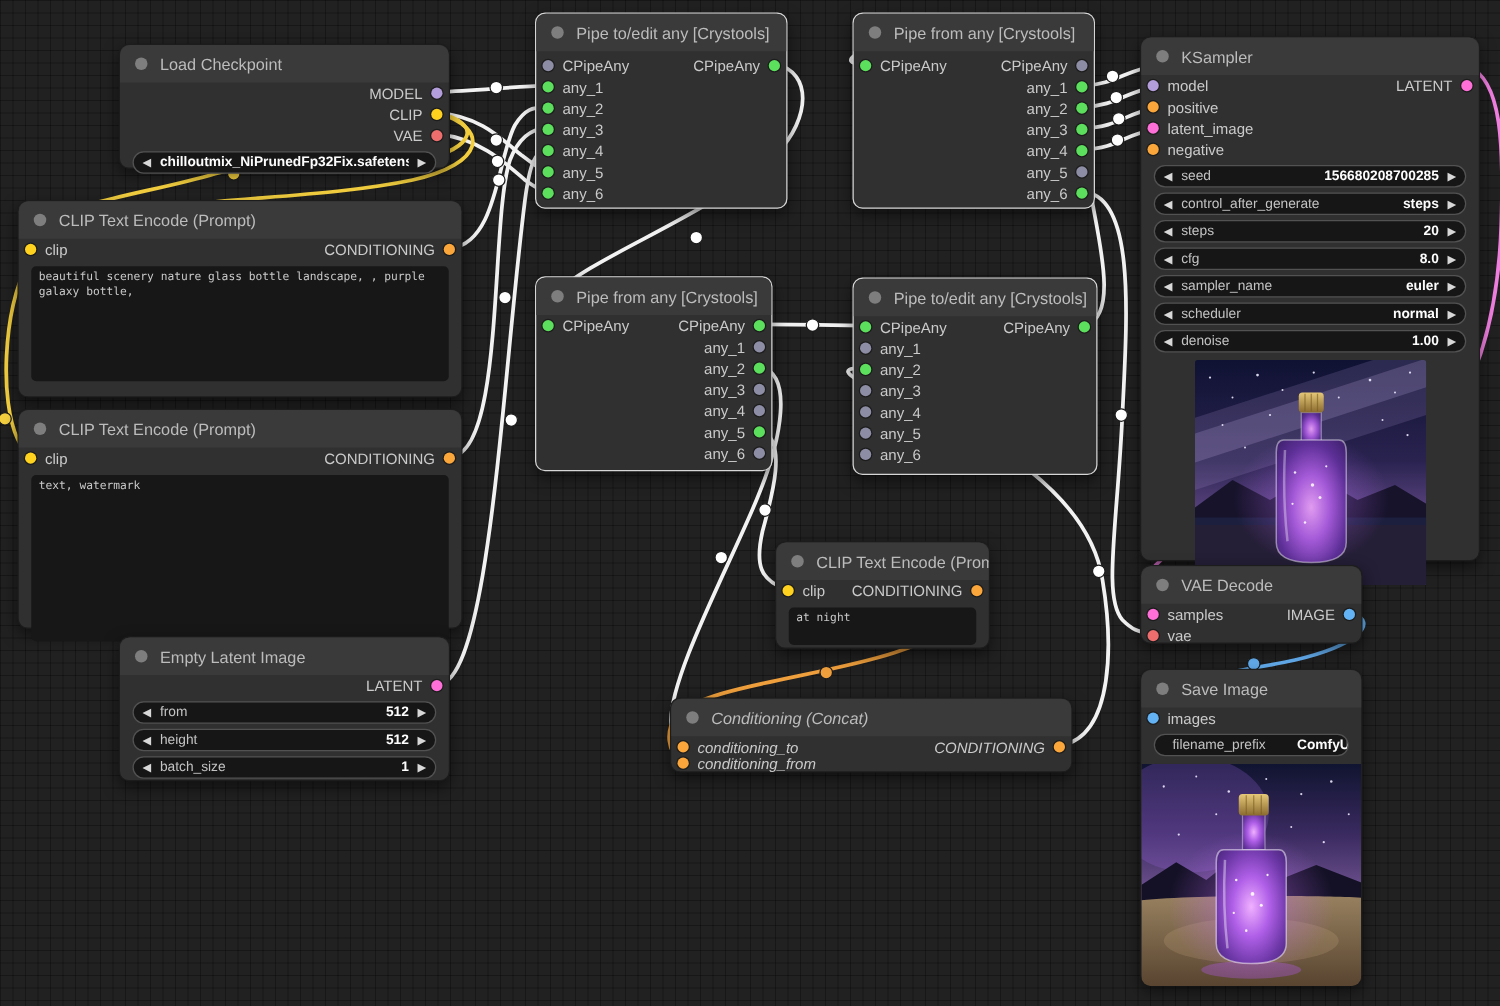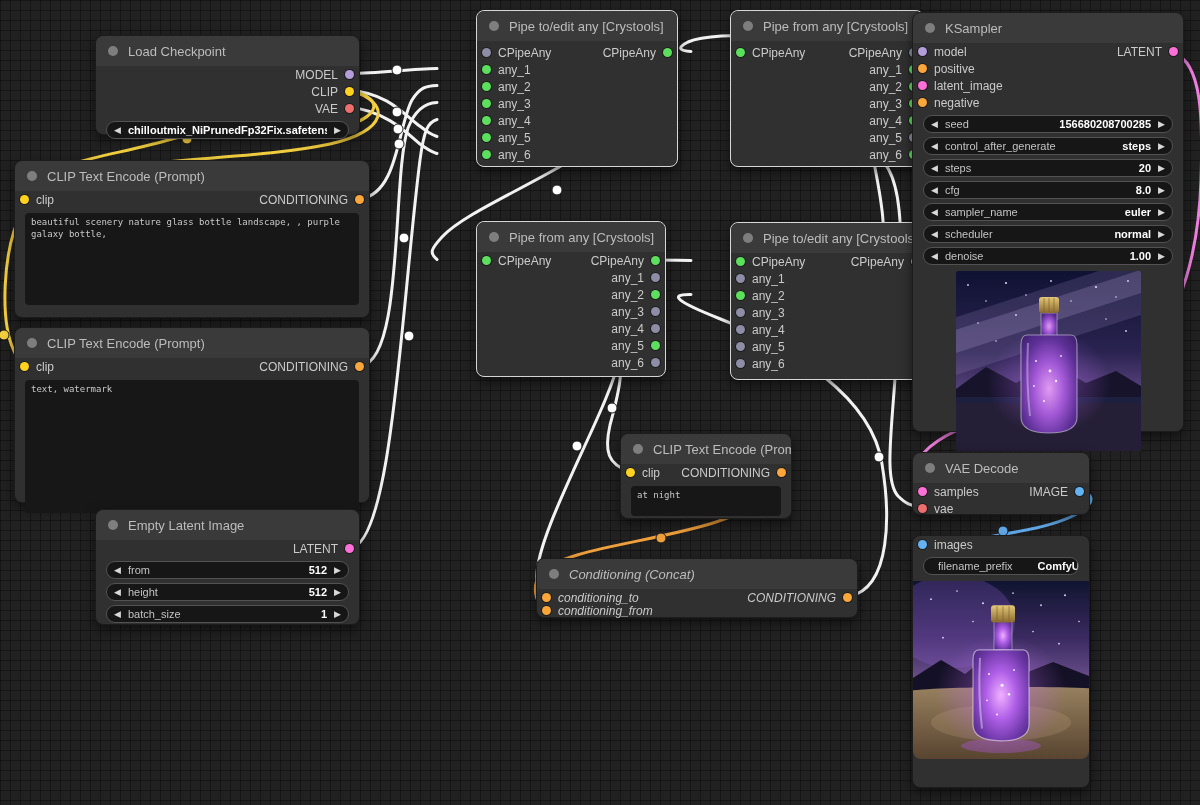"Pipe to/edit any [Crystools]" .node.selected { margin-left: 48px -> none }
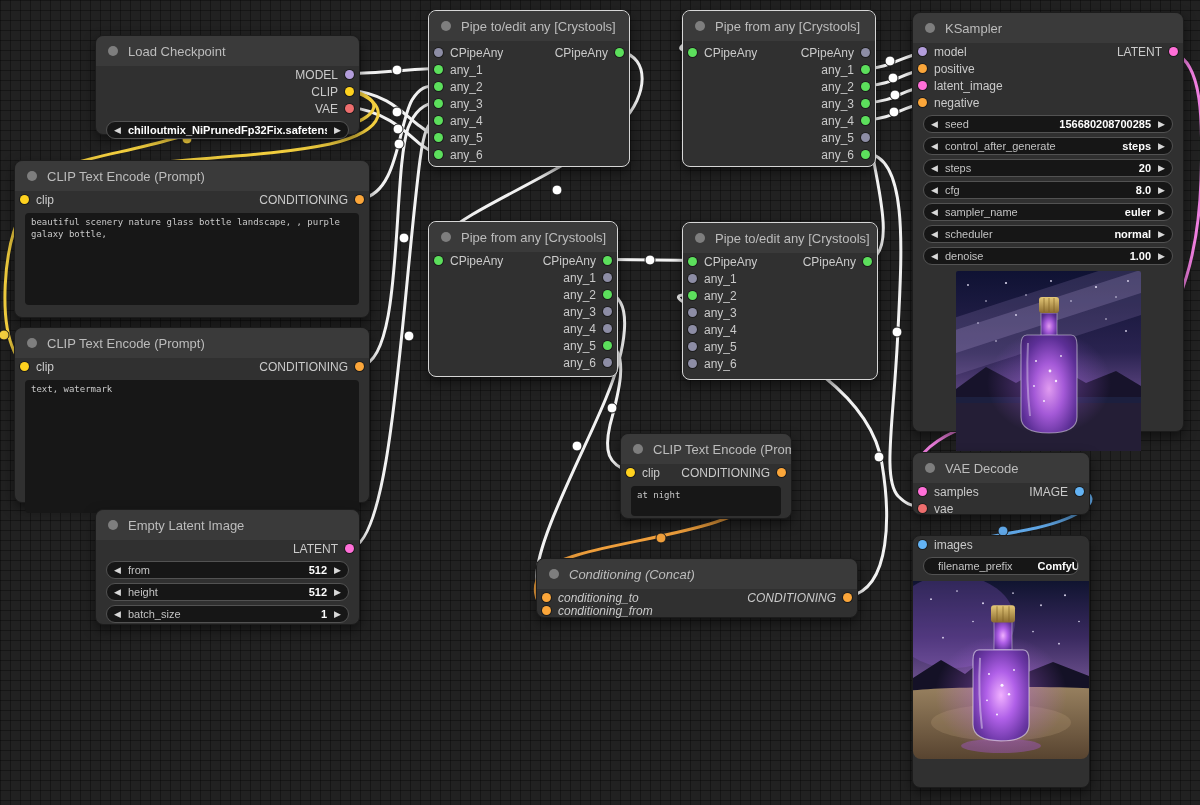"KSampler" div.node { top: 12px -> 29px }
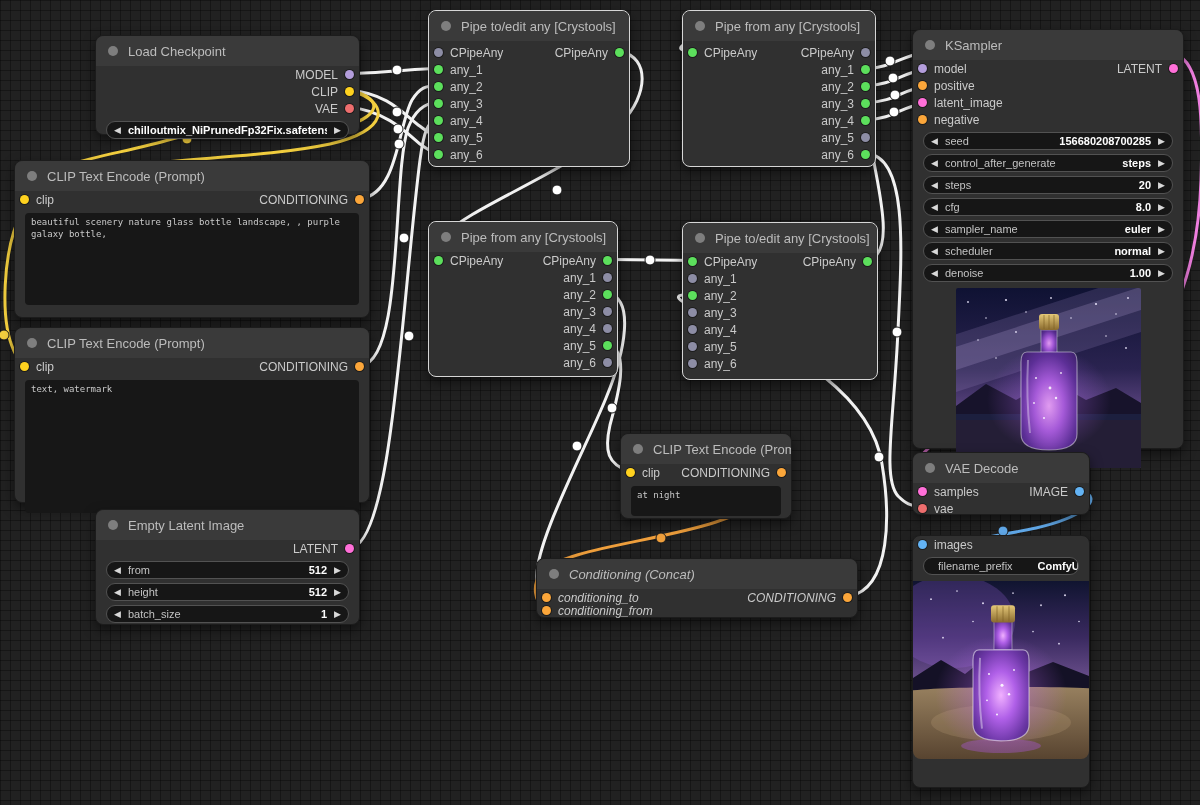"Save Image" div.node-header { html: none -> <div> <span></span> <span>Save Image</span> </div> }
